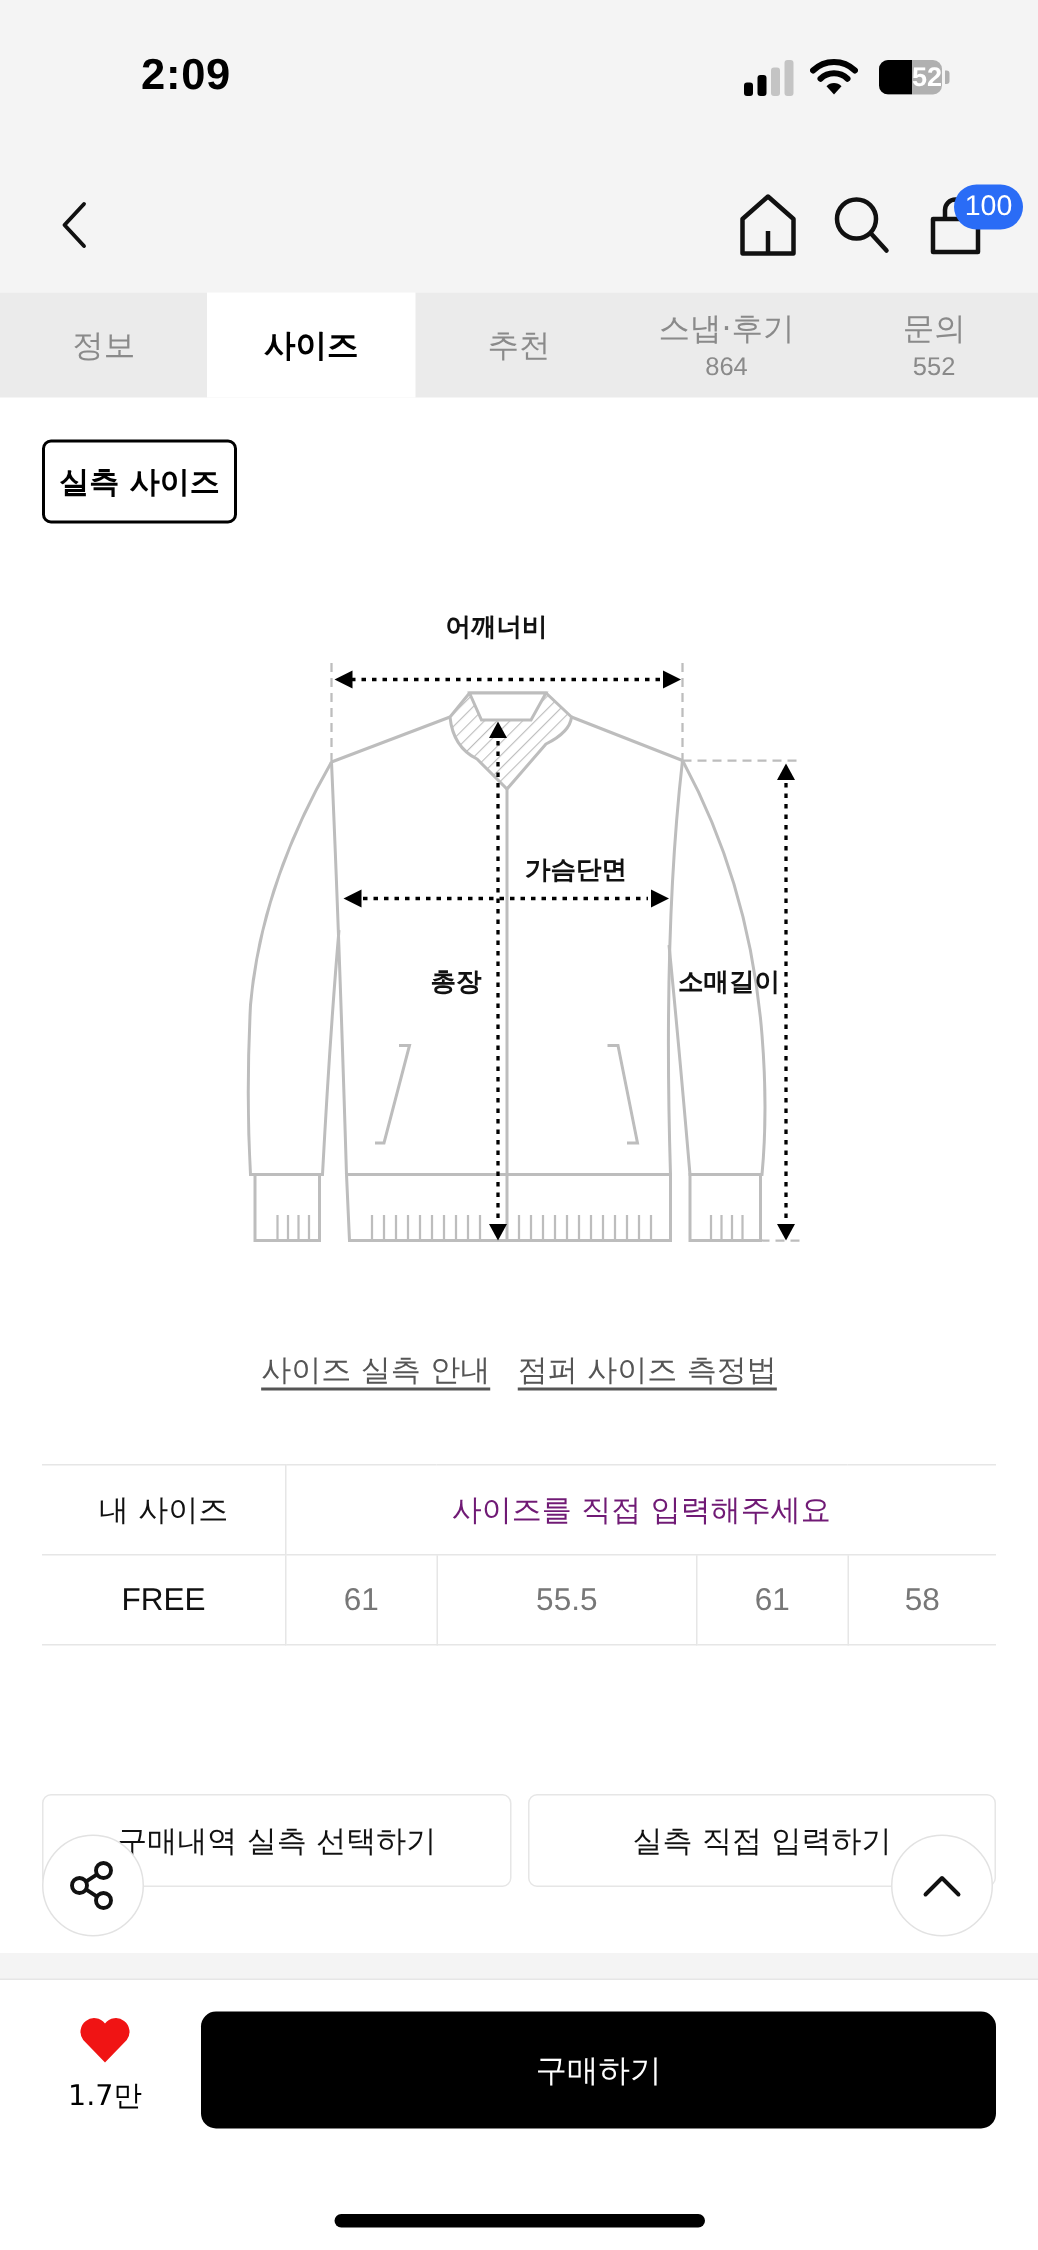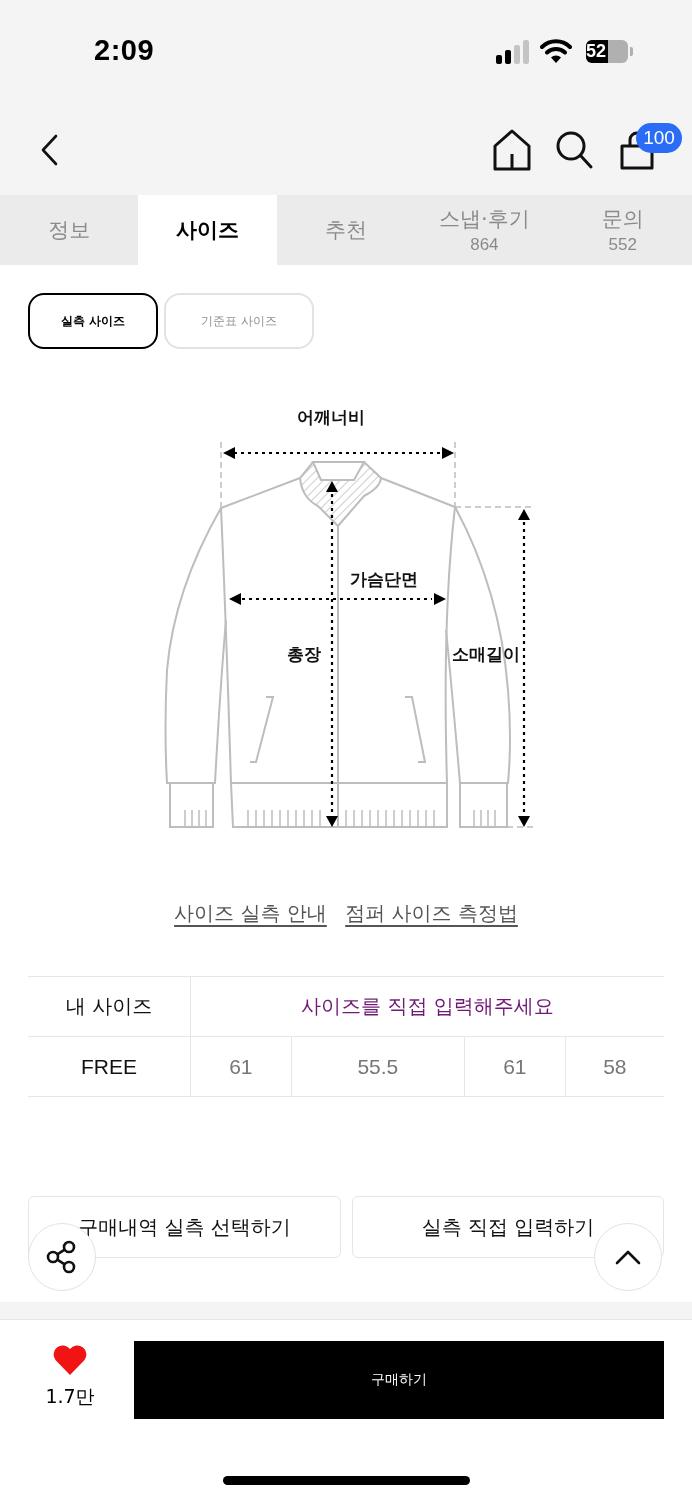"52" .battery .txt { text-align: left -> right }
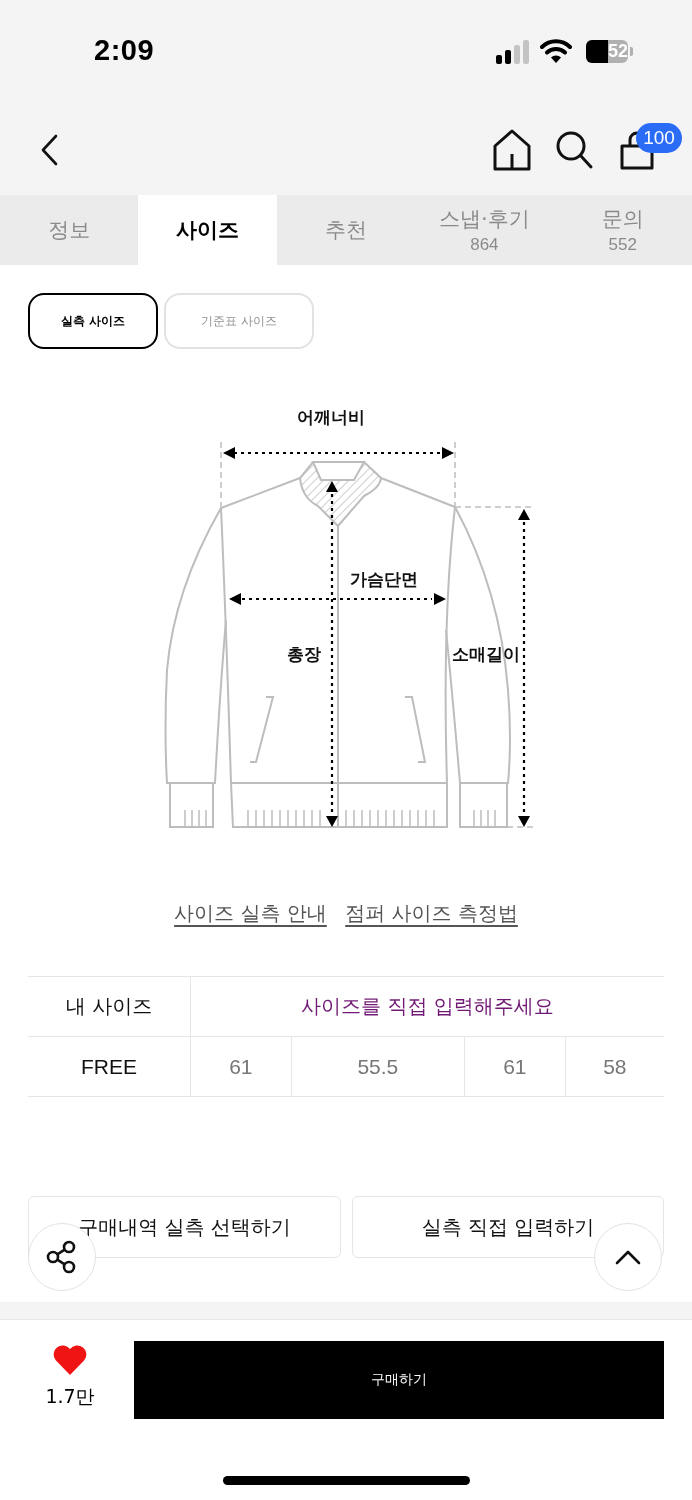"실측 사이즈" .seg { border-radius: 16px -> 6px; font-size: 12px -> 20px }
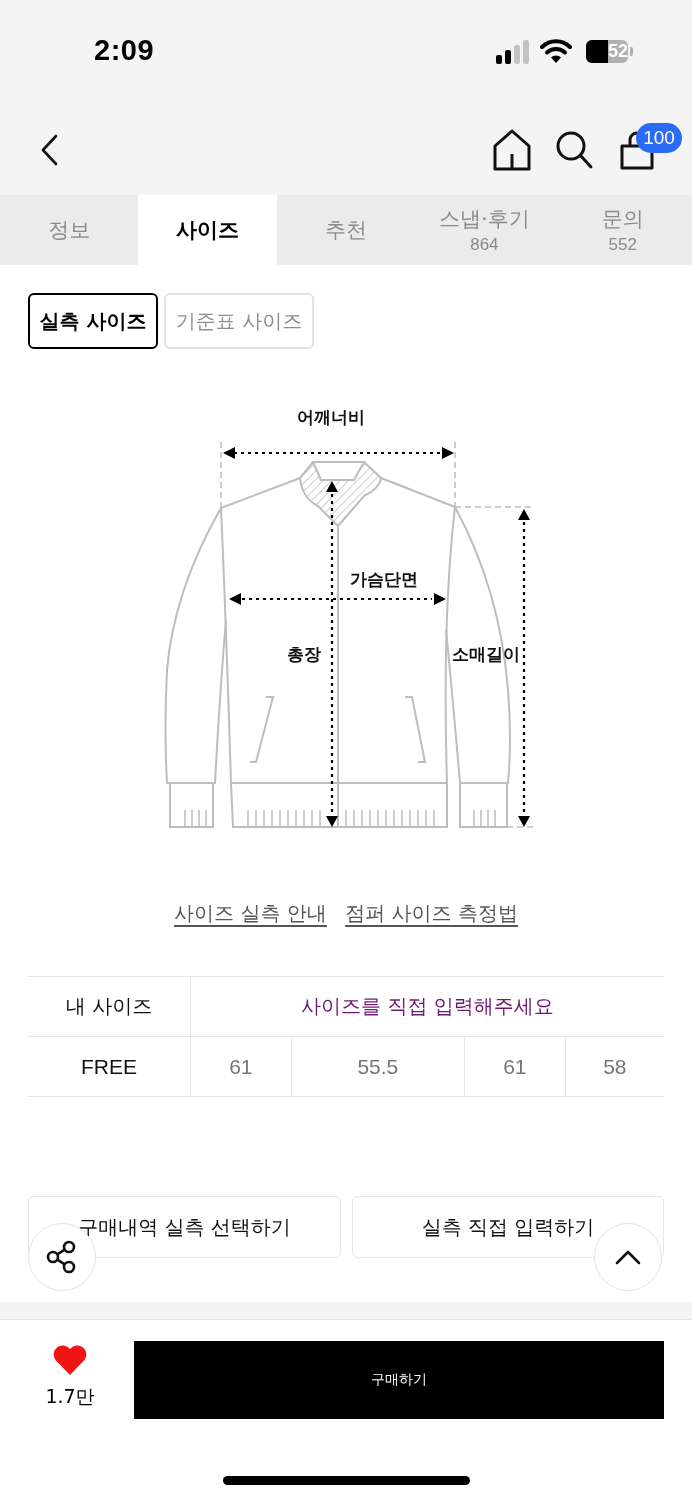"기준표 사이즈" div.seg { html: <div>기준표 사이즈</div> -> none }
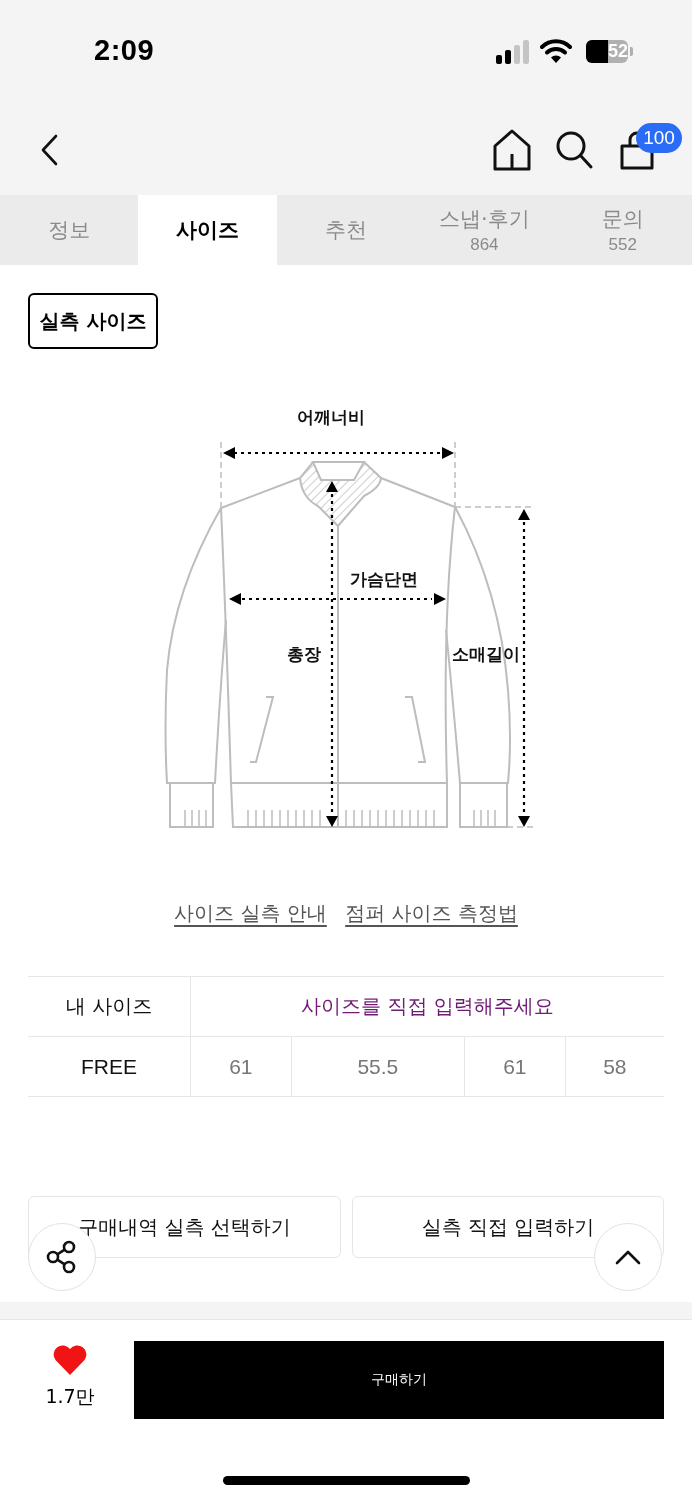"구매하기" .buy-btn { border-radius: 0 -> 10px; font-size: 14px -> 21px }
